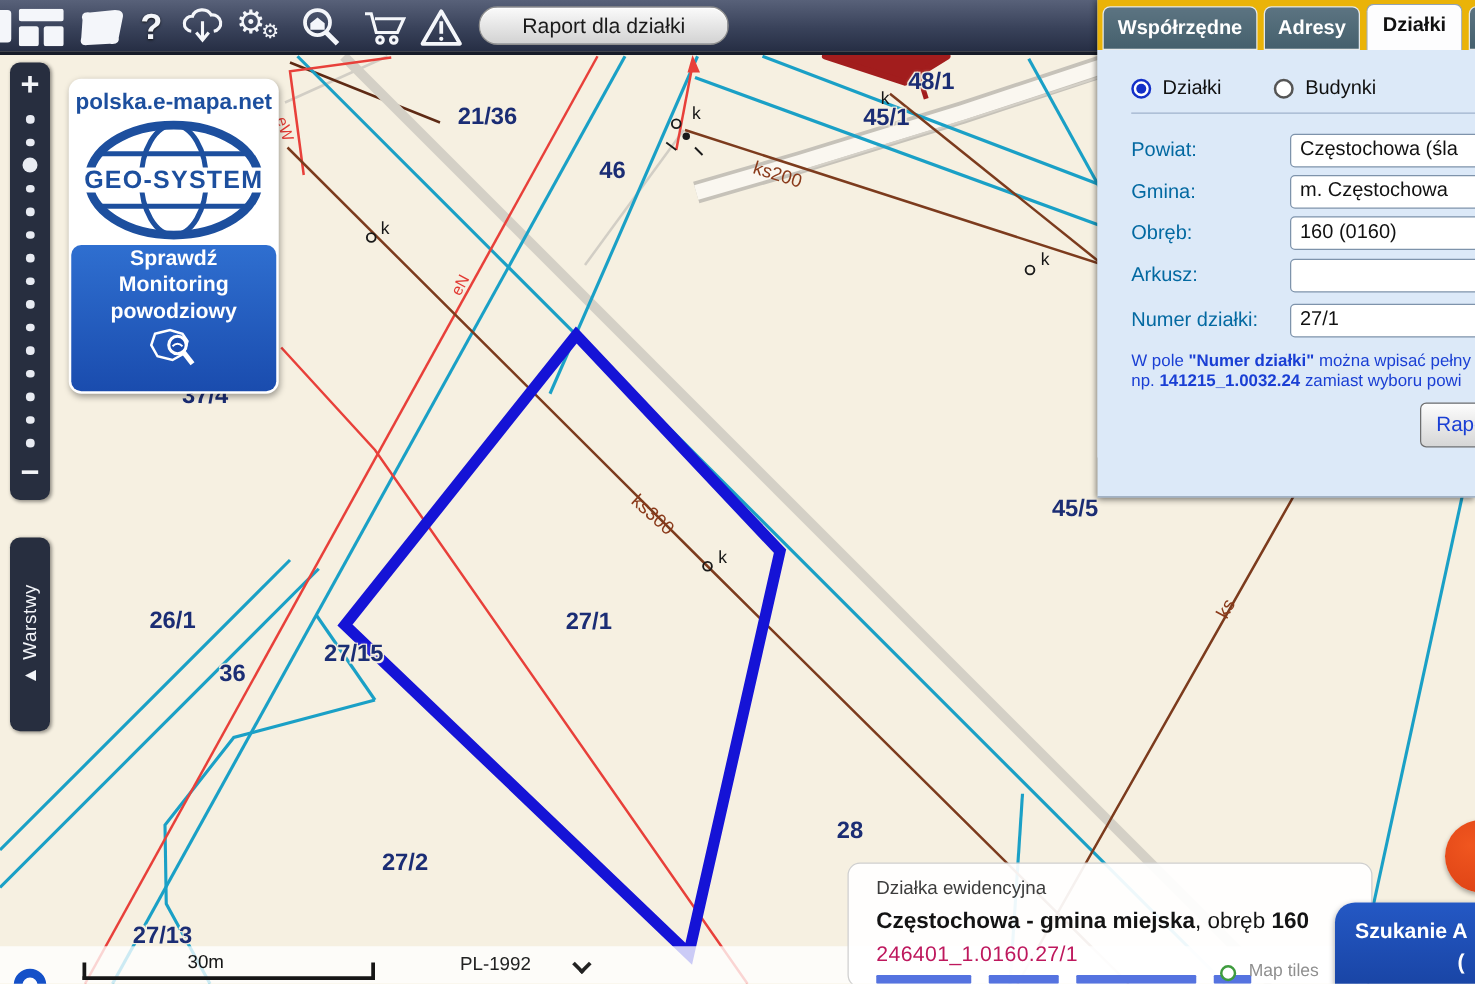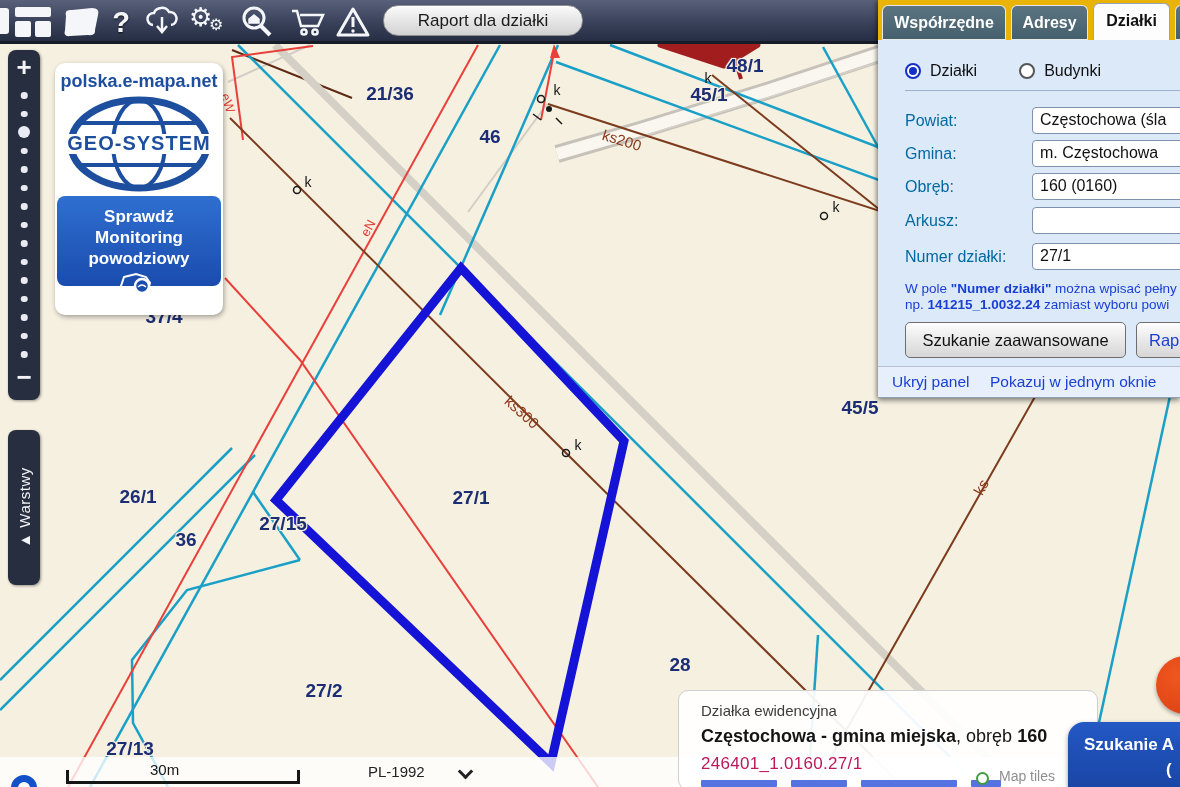"Sprawdź" #monitor { height: 90px -> 117px; padding-top: 10px -> 0 }
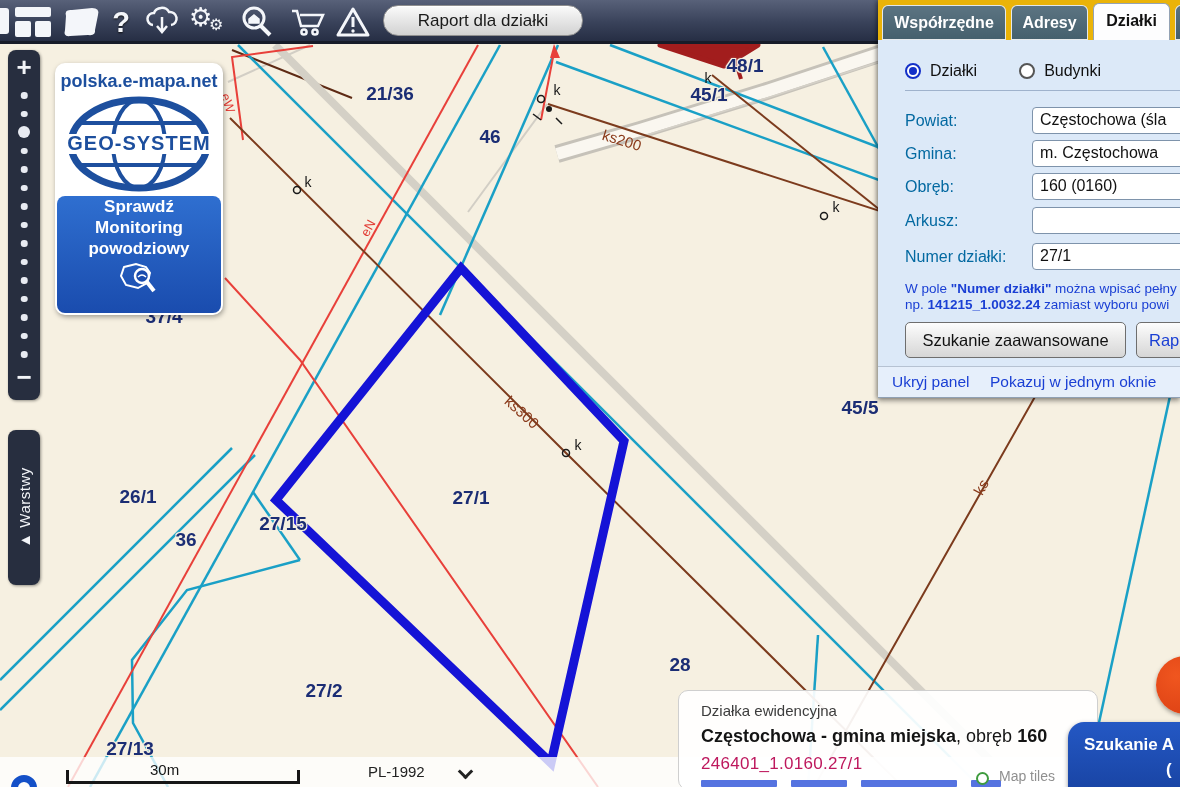"Szukanie zaawansowane" div.pbtn { html: <div>Szukanie zaawansowane</div> -> none }
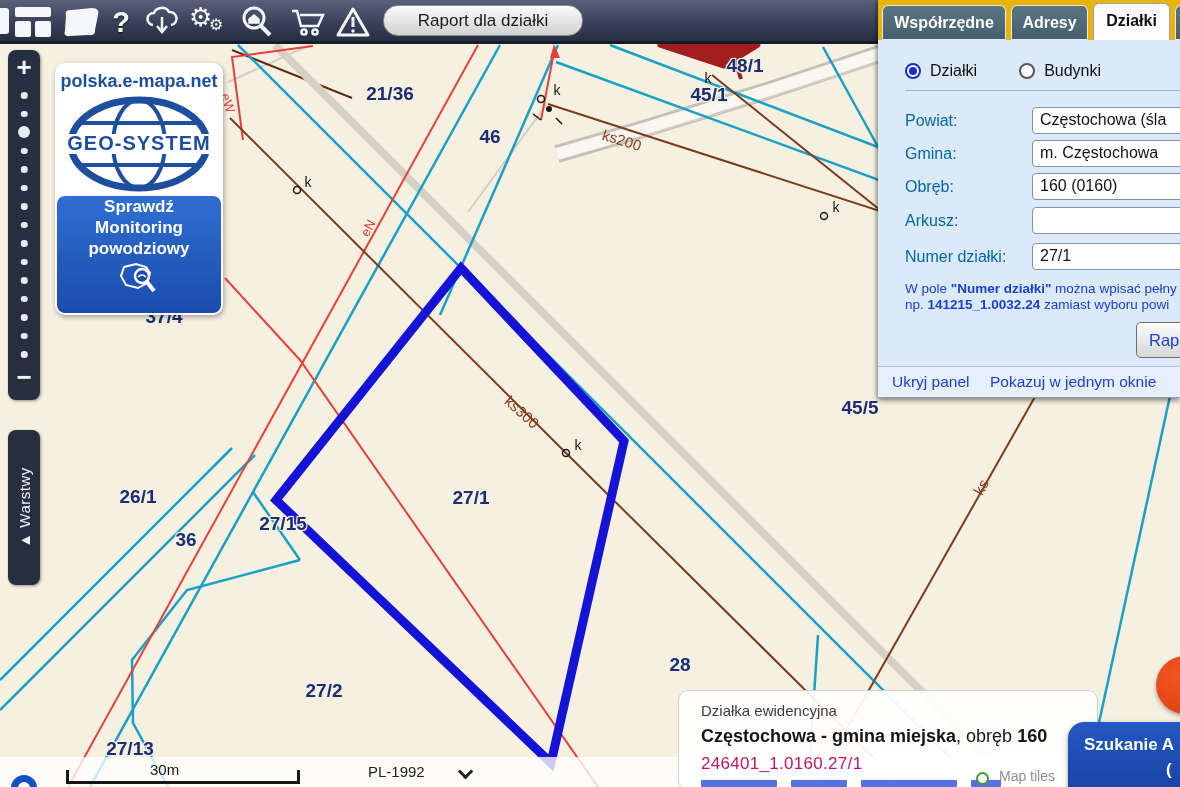"Ukryj panel" div { html: <div> <span>Ukryj panel</span> <span>Pokazuj w jednym oknie</span> </div> -> none }
